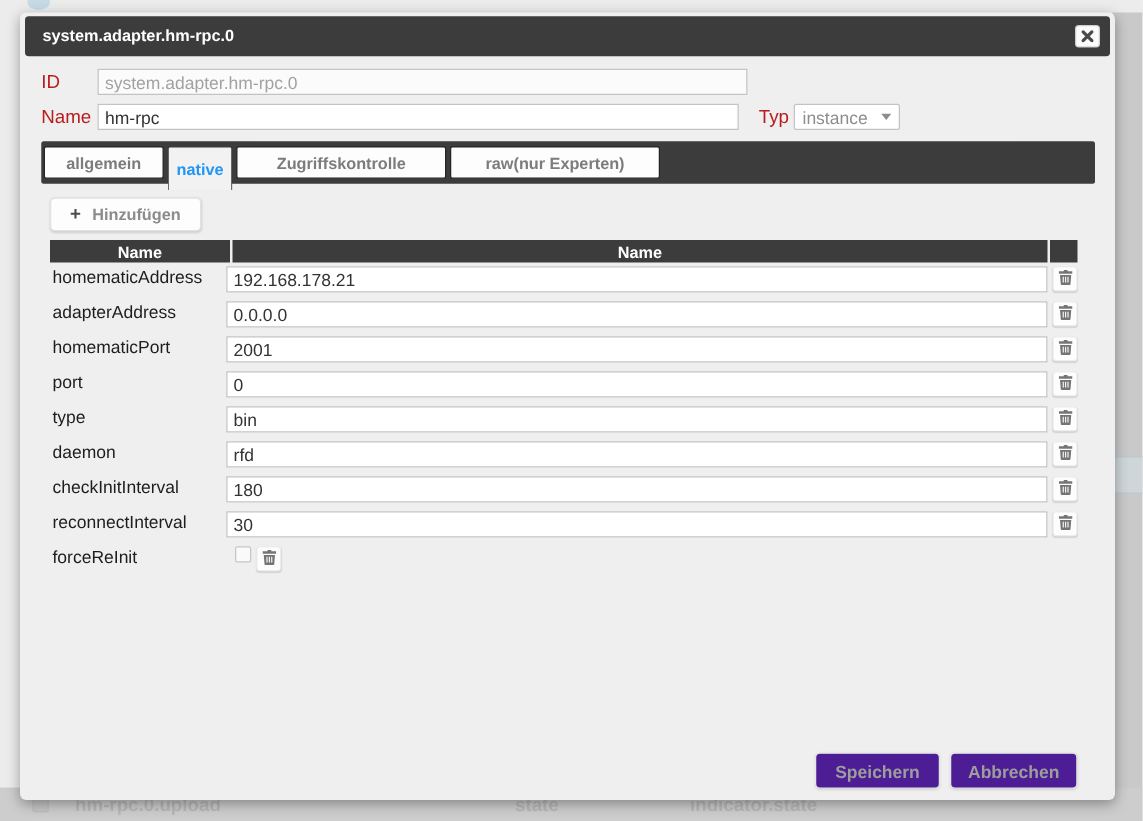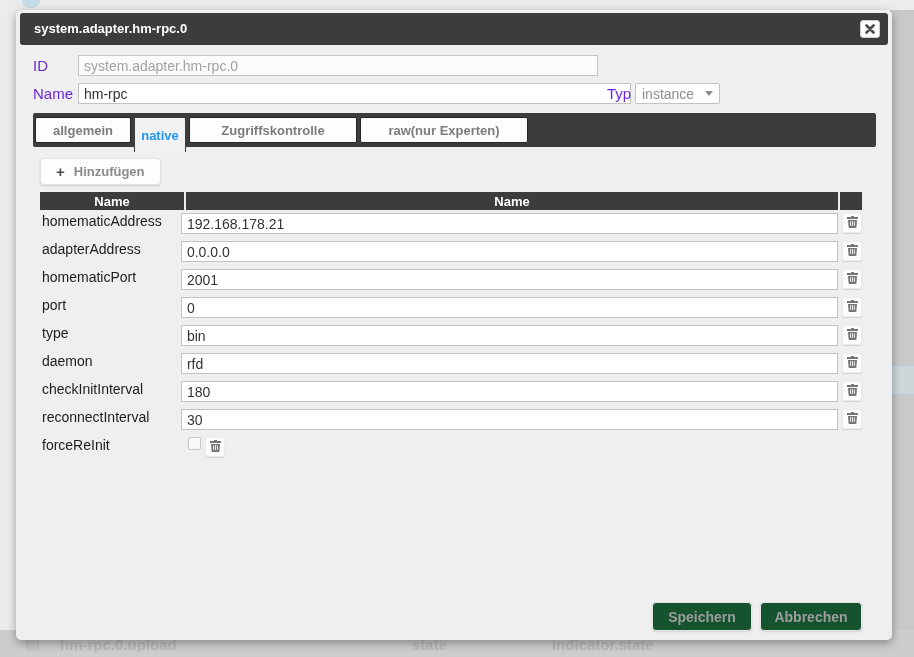"ID" .form-label { color: #6d28d9 -> #b91c1c }
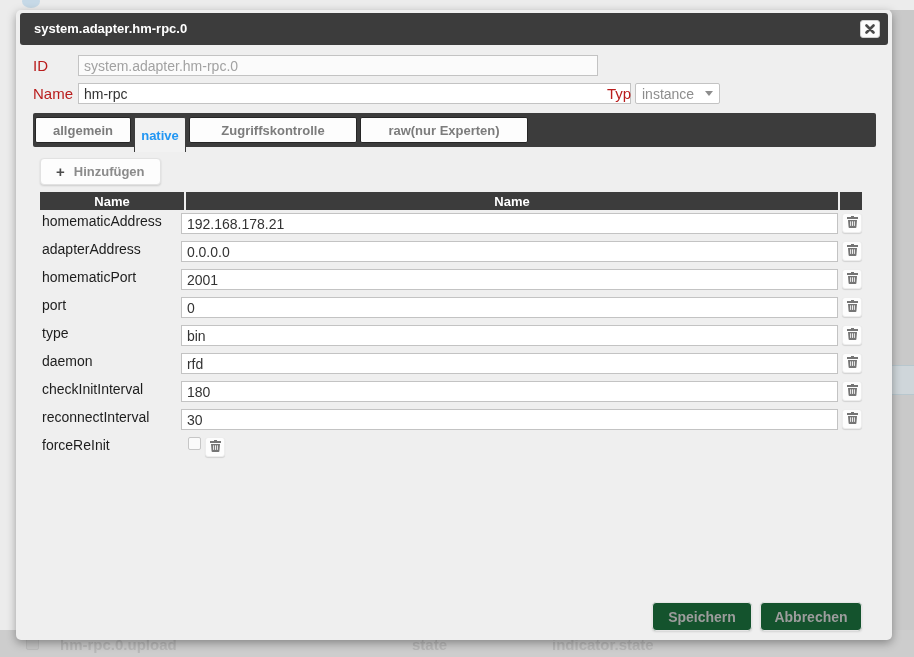"hm-rpc" #name-input { width: 553px -> 513px }
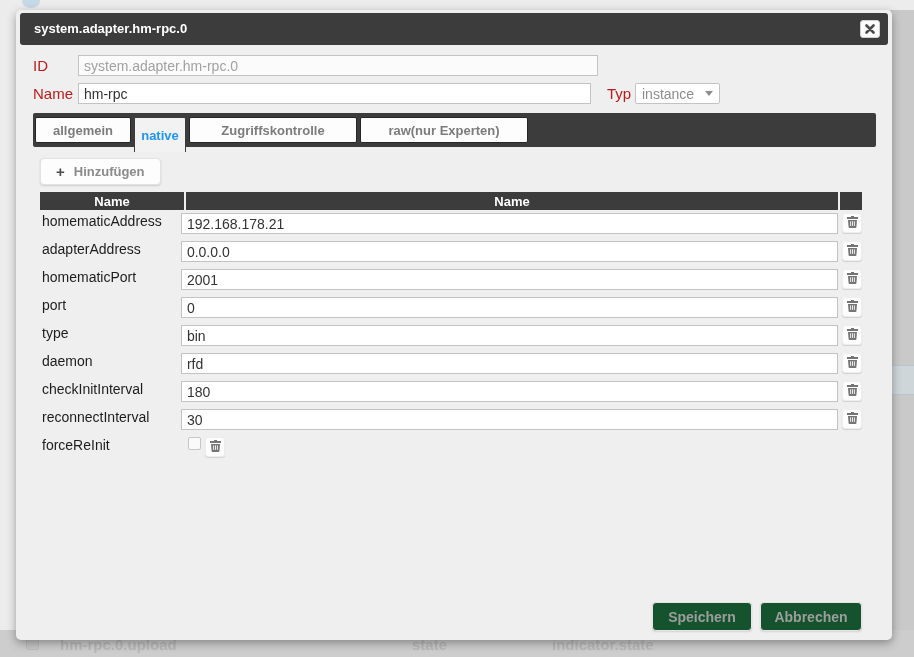"Speichern" .footer-btn { background: #14532d -> #4c1d95 }
